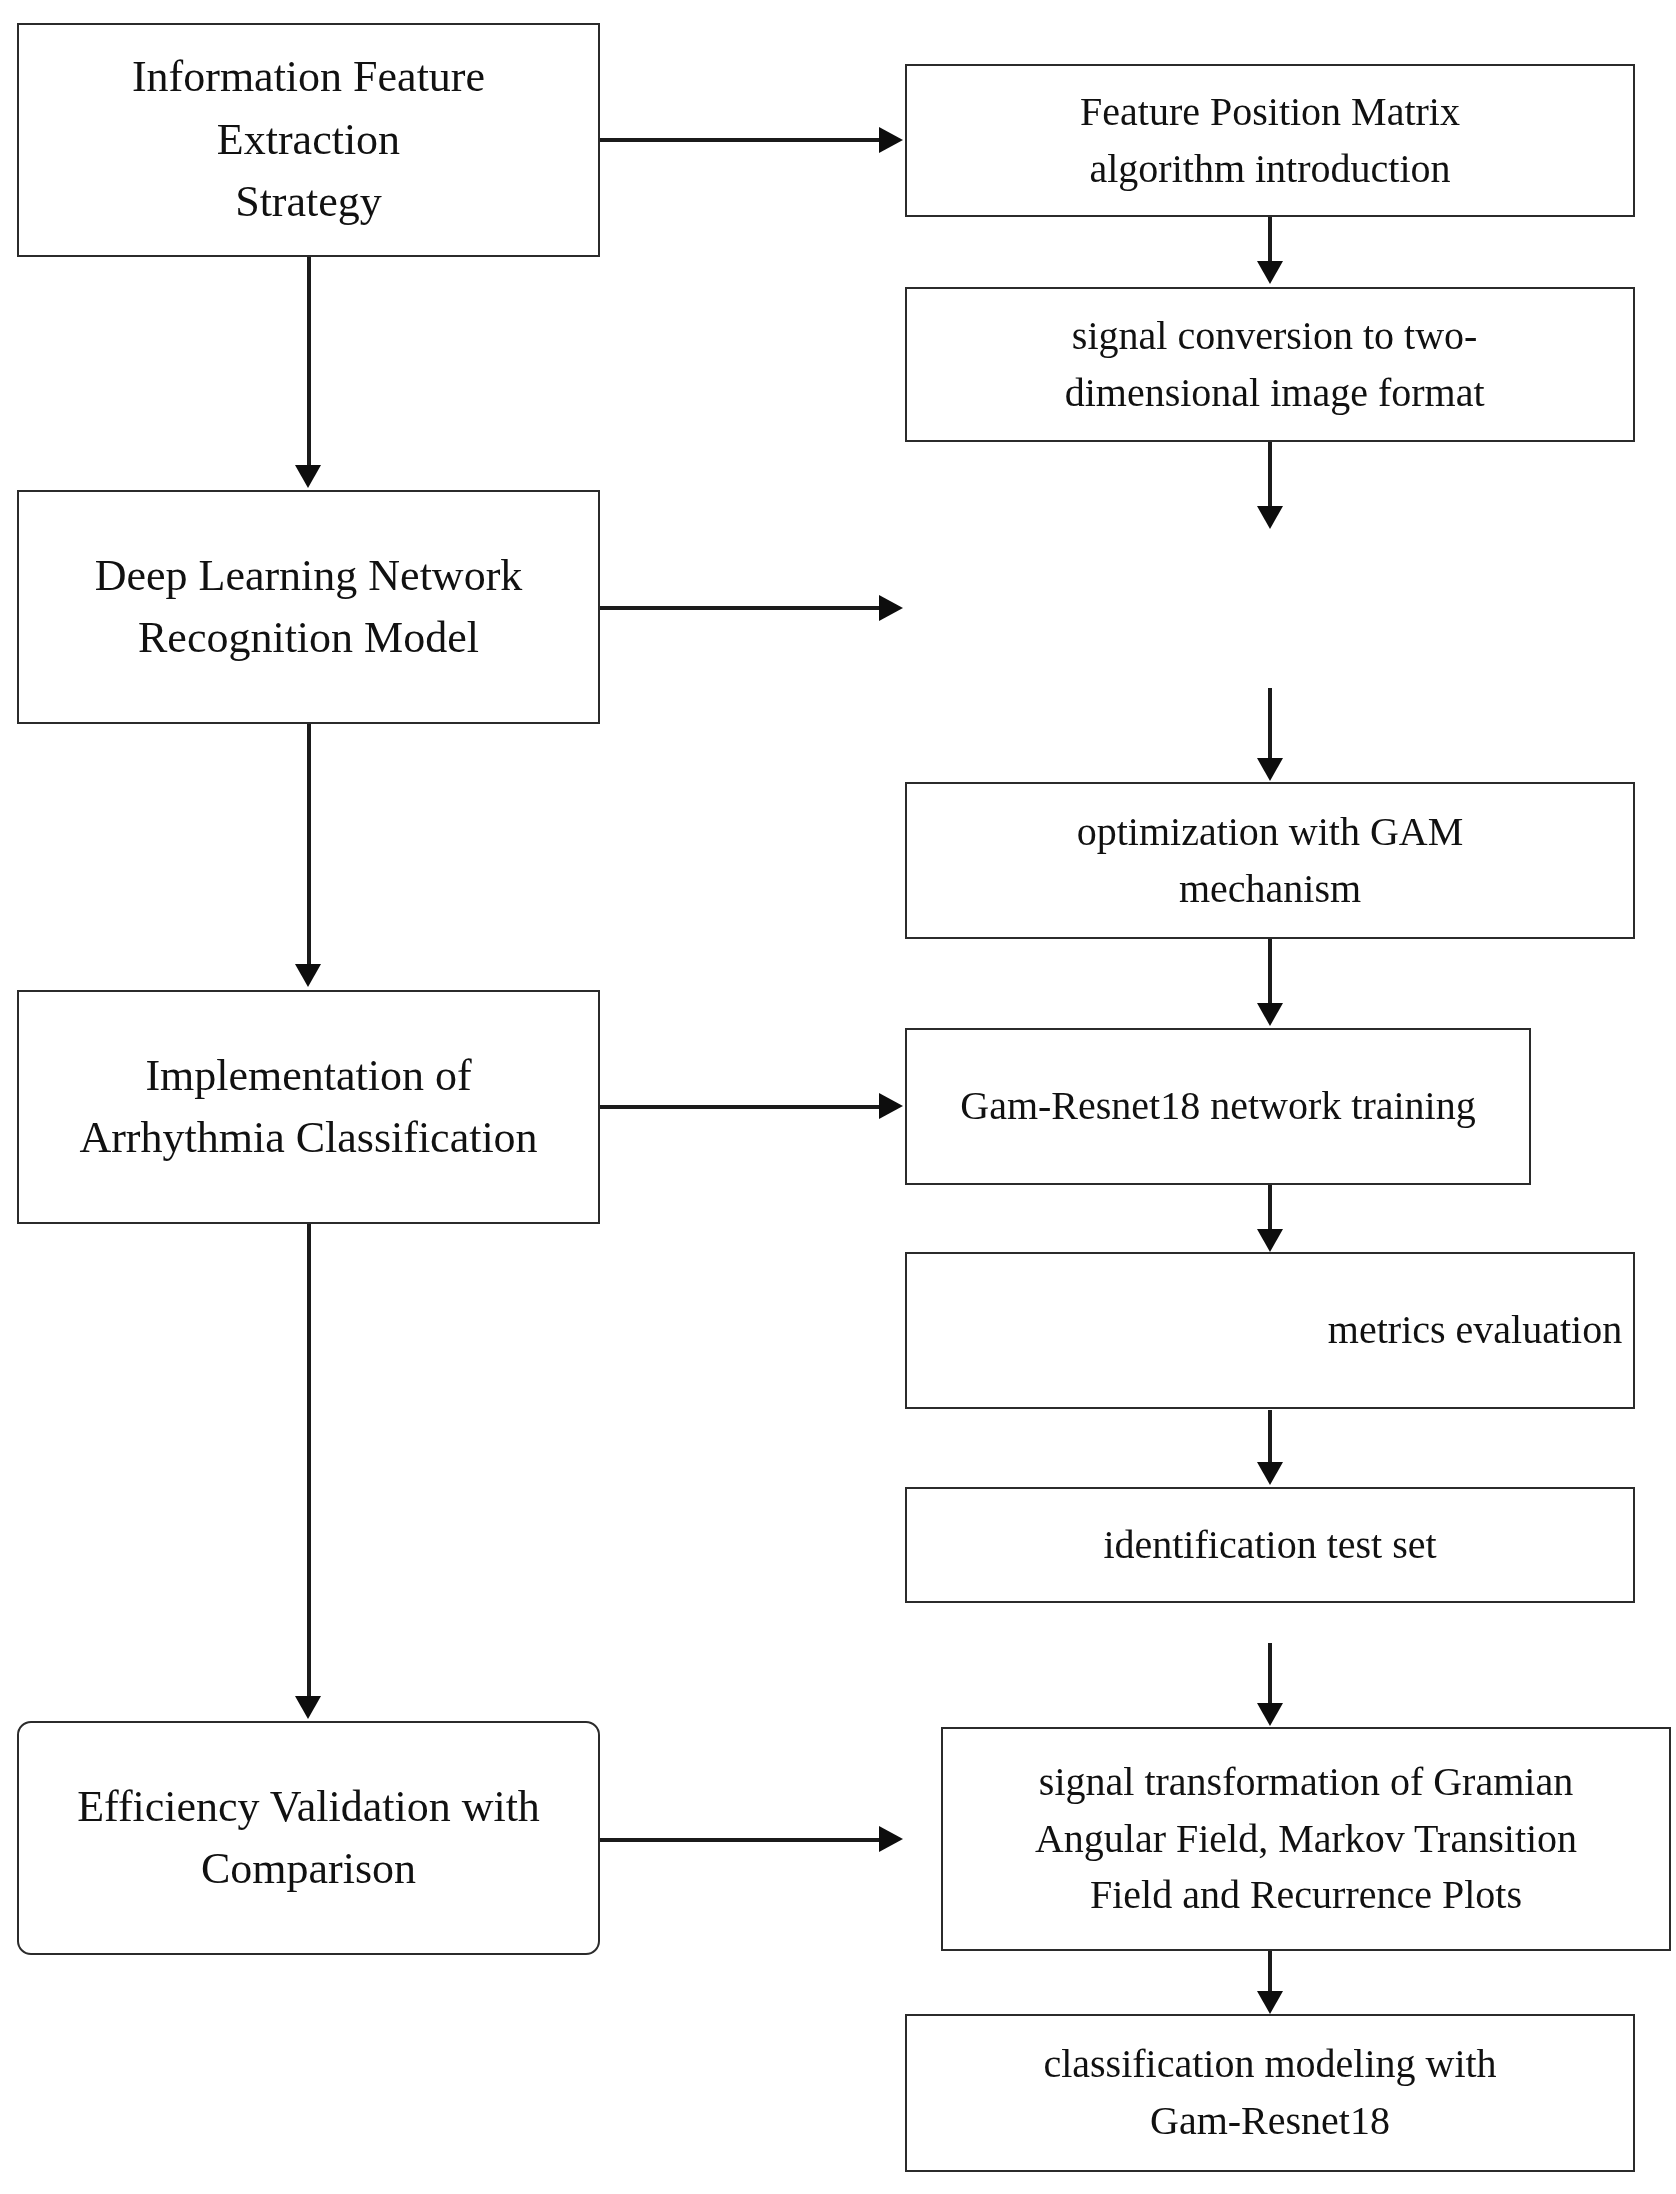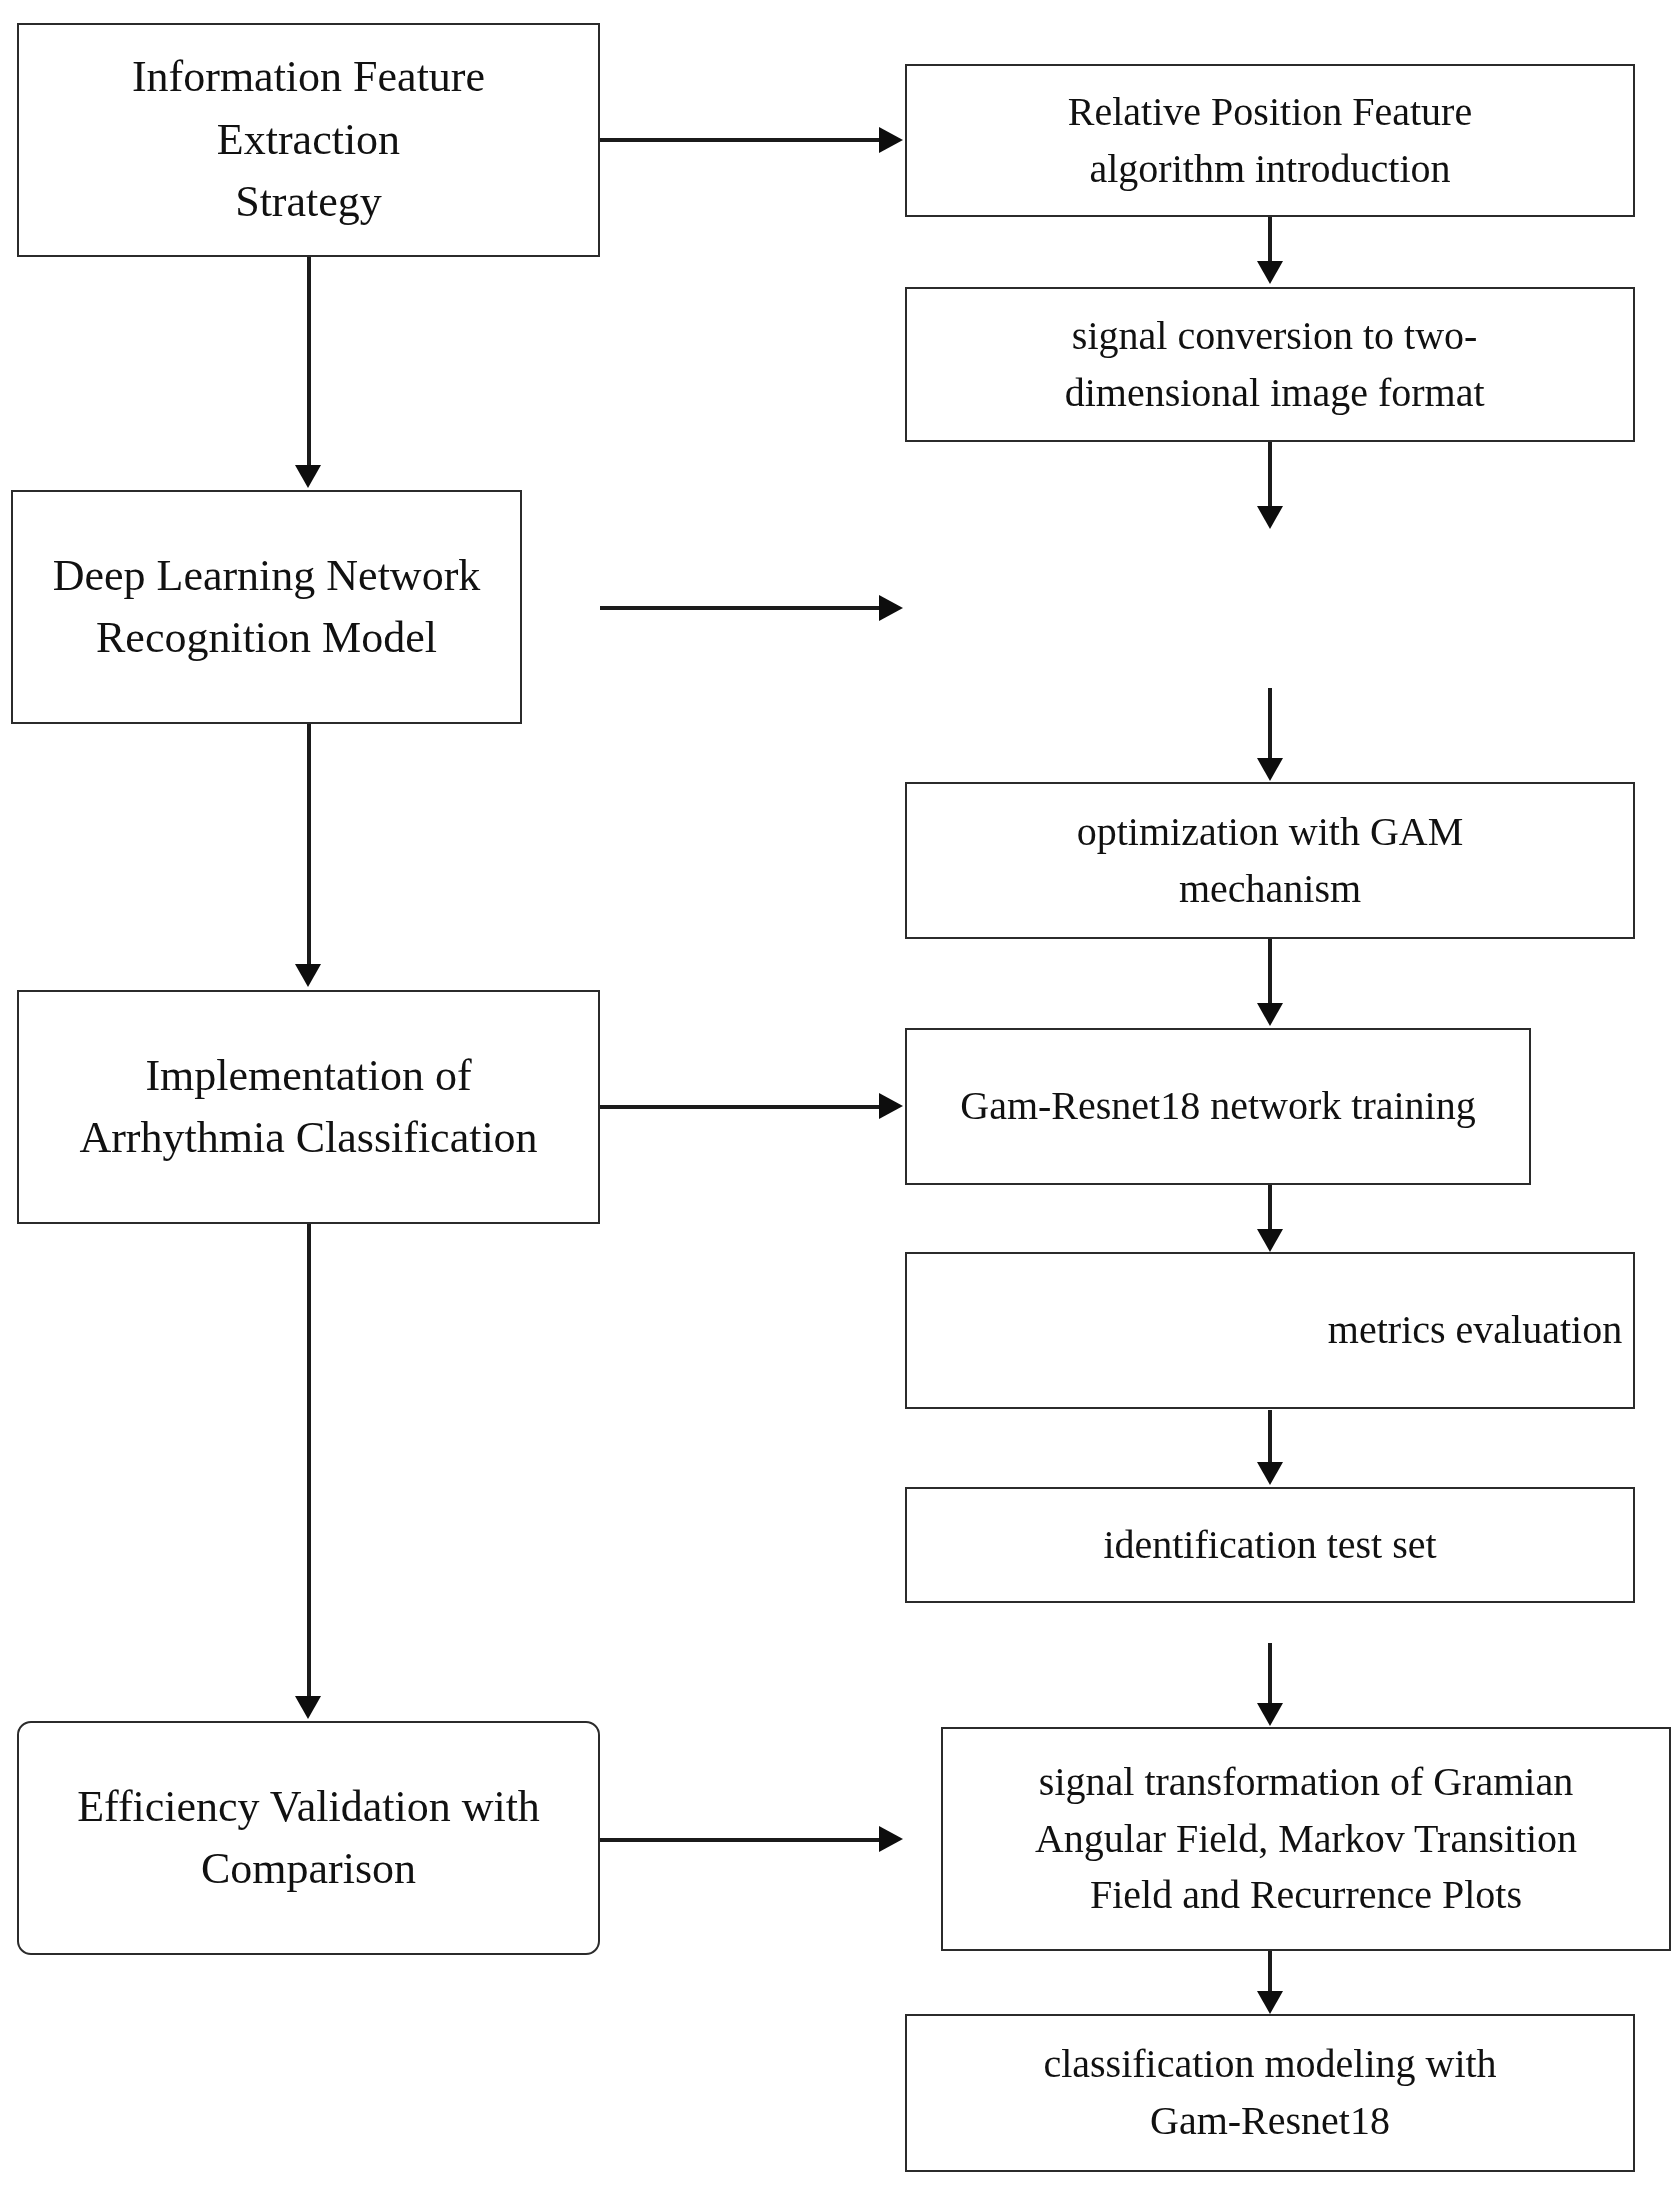"Relative Position Feature" span.txt { text: Relative Position Feature -> Feature Position Matrix }
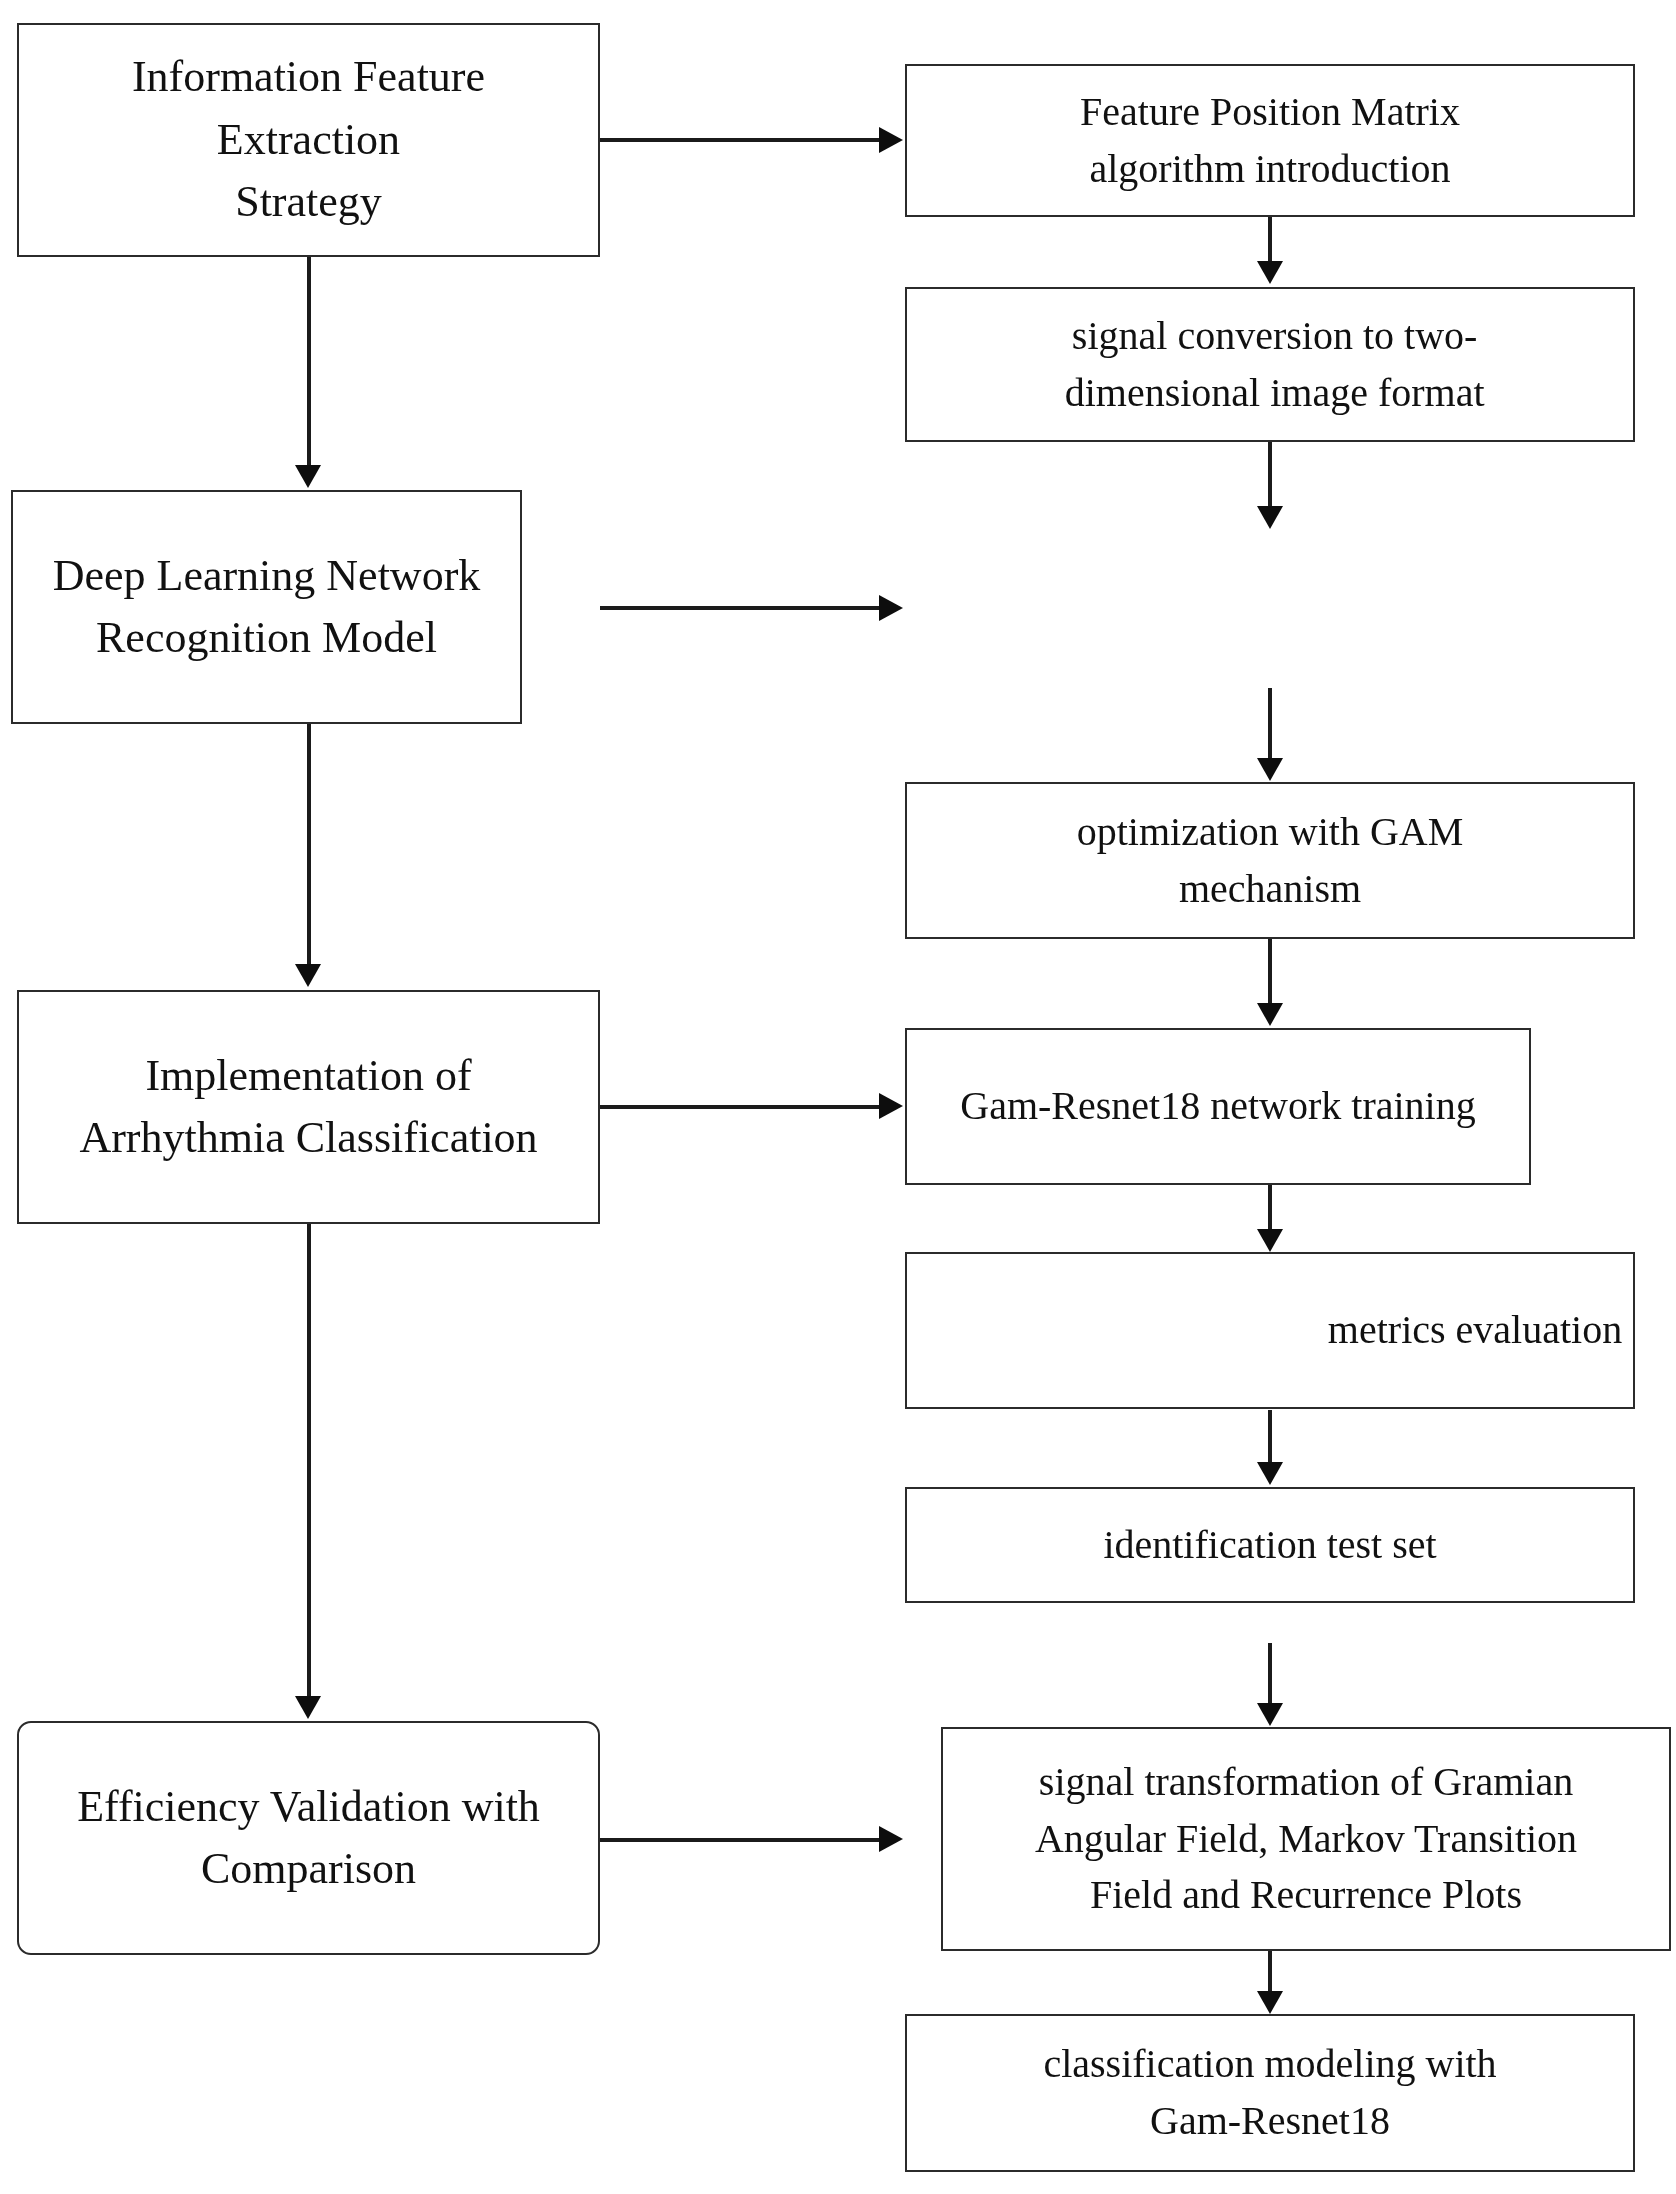"Deep Learning Network" div.node { left: 11px -> 17px; width: 511px -> 583px }
